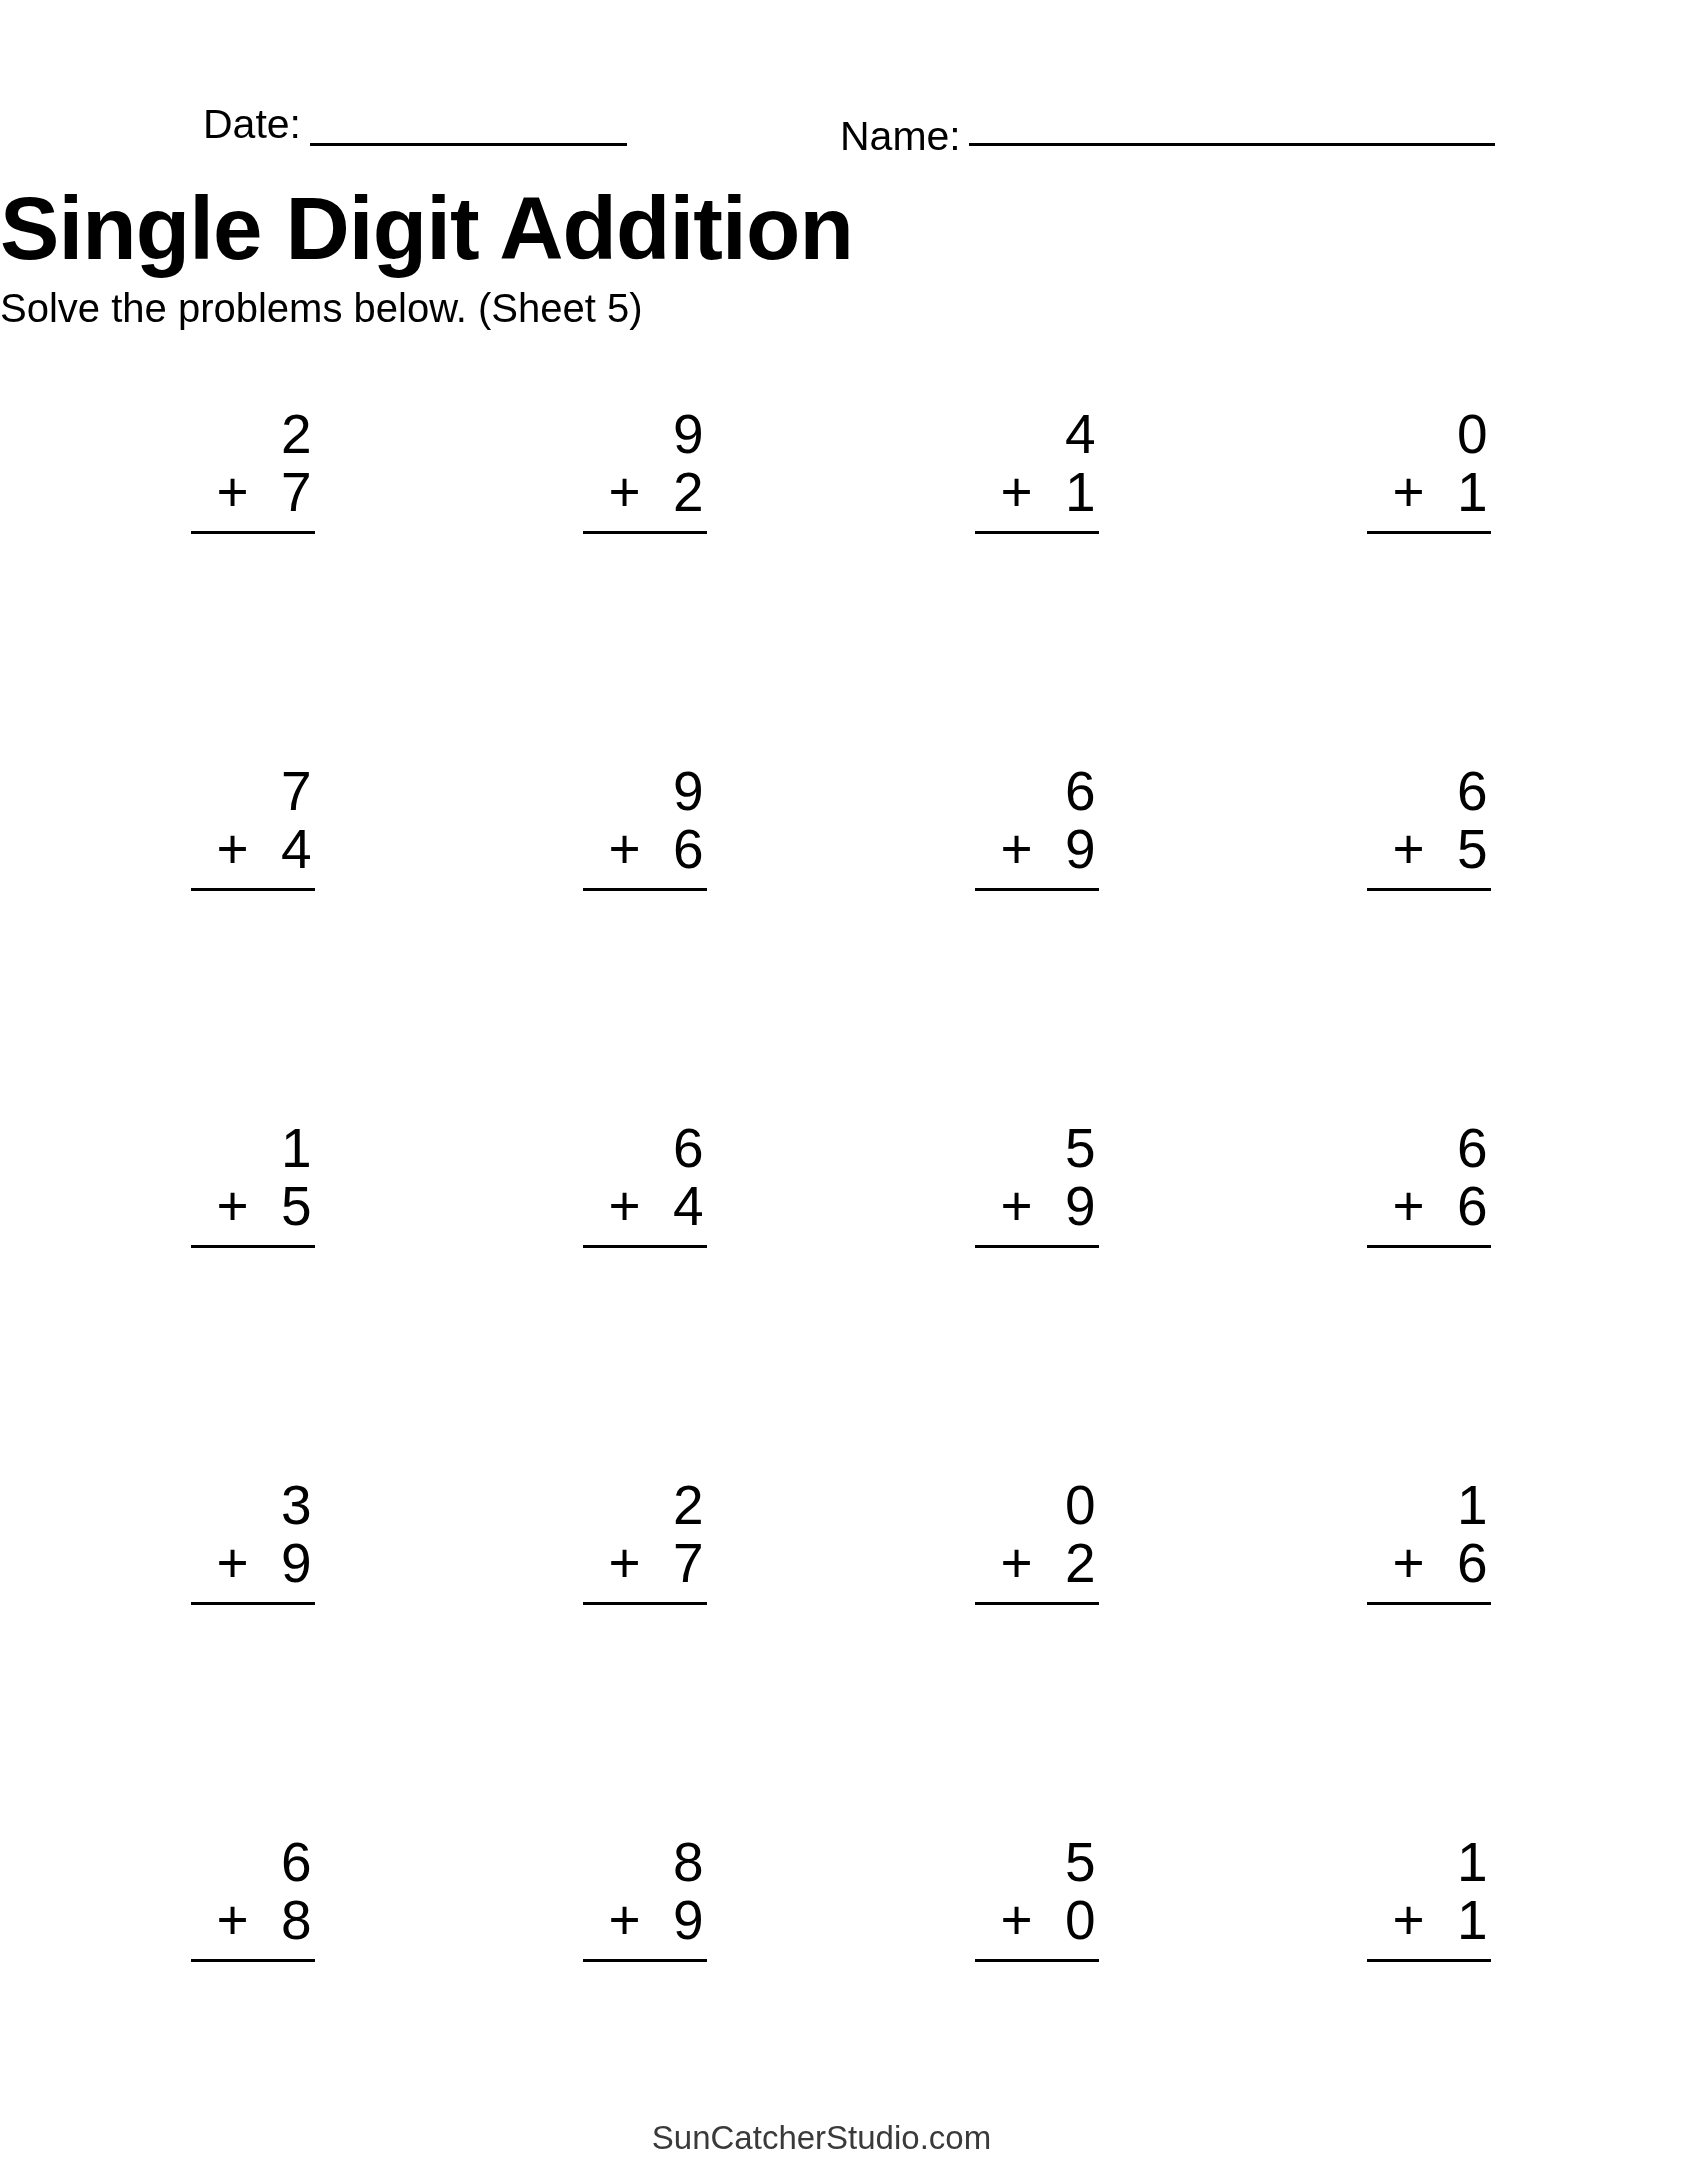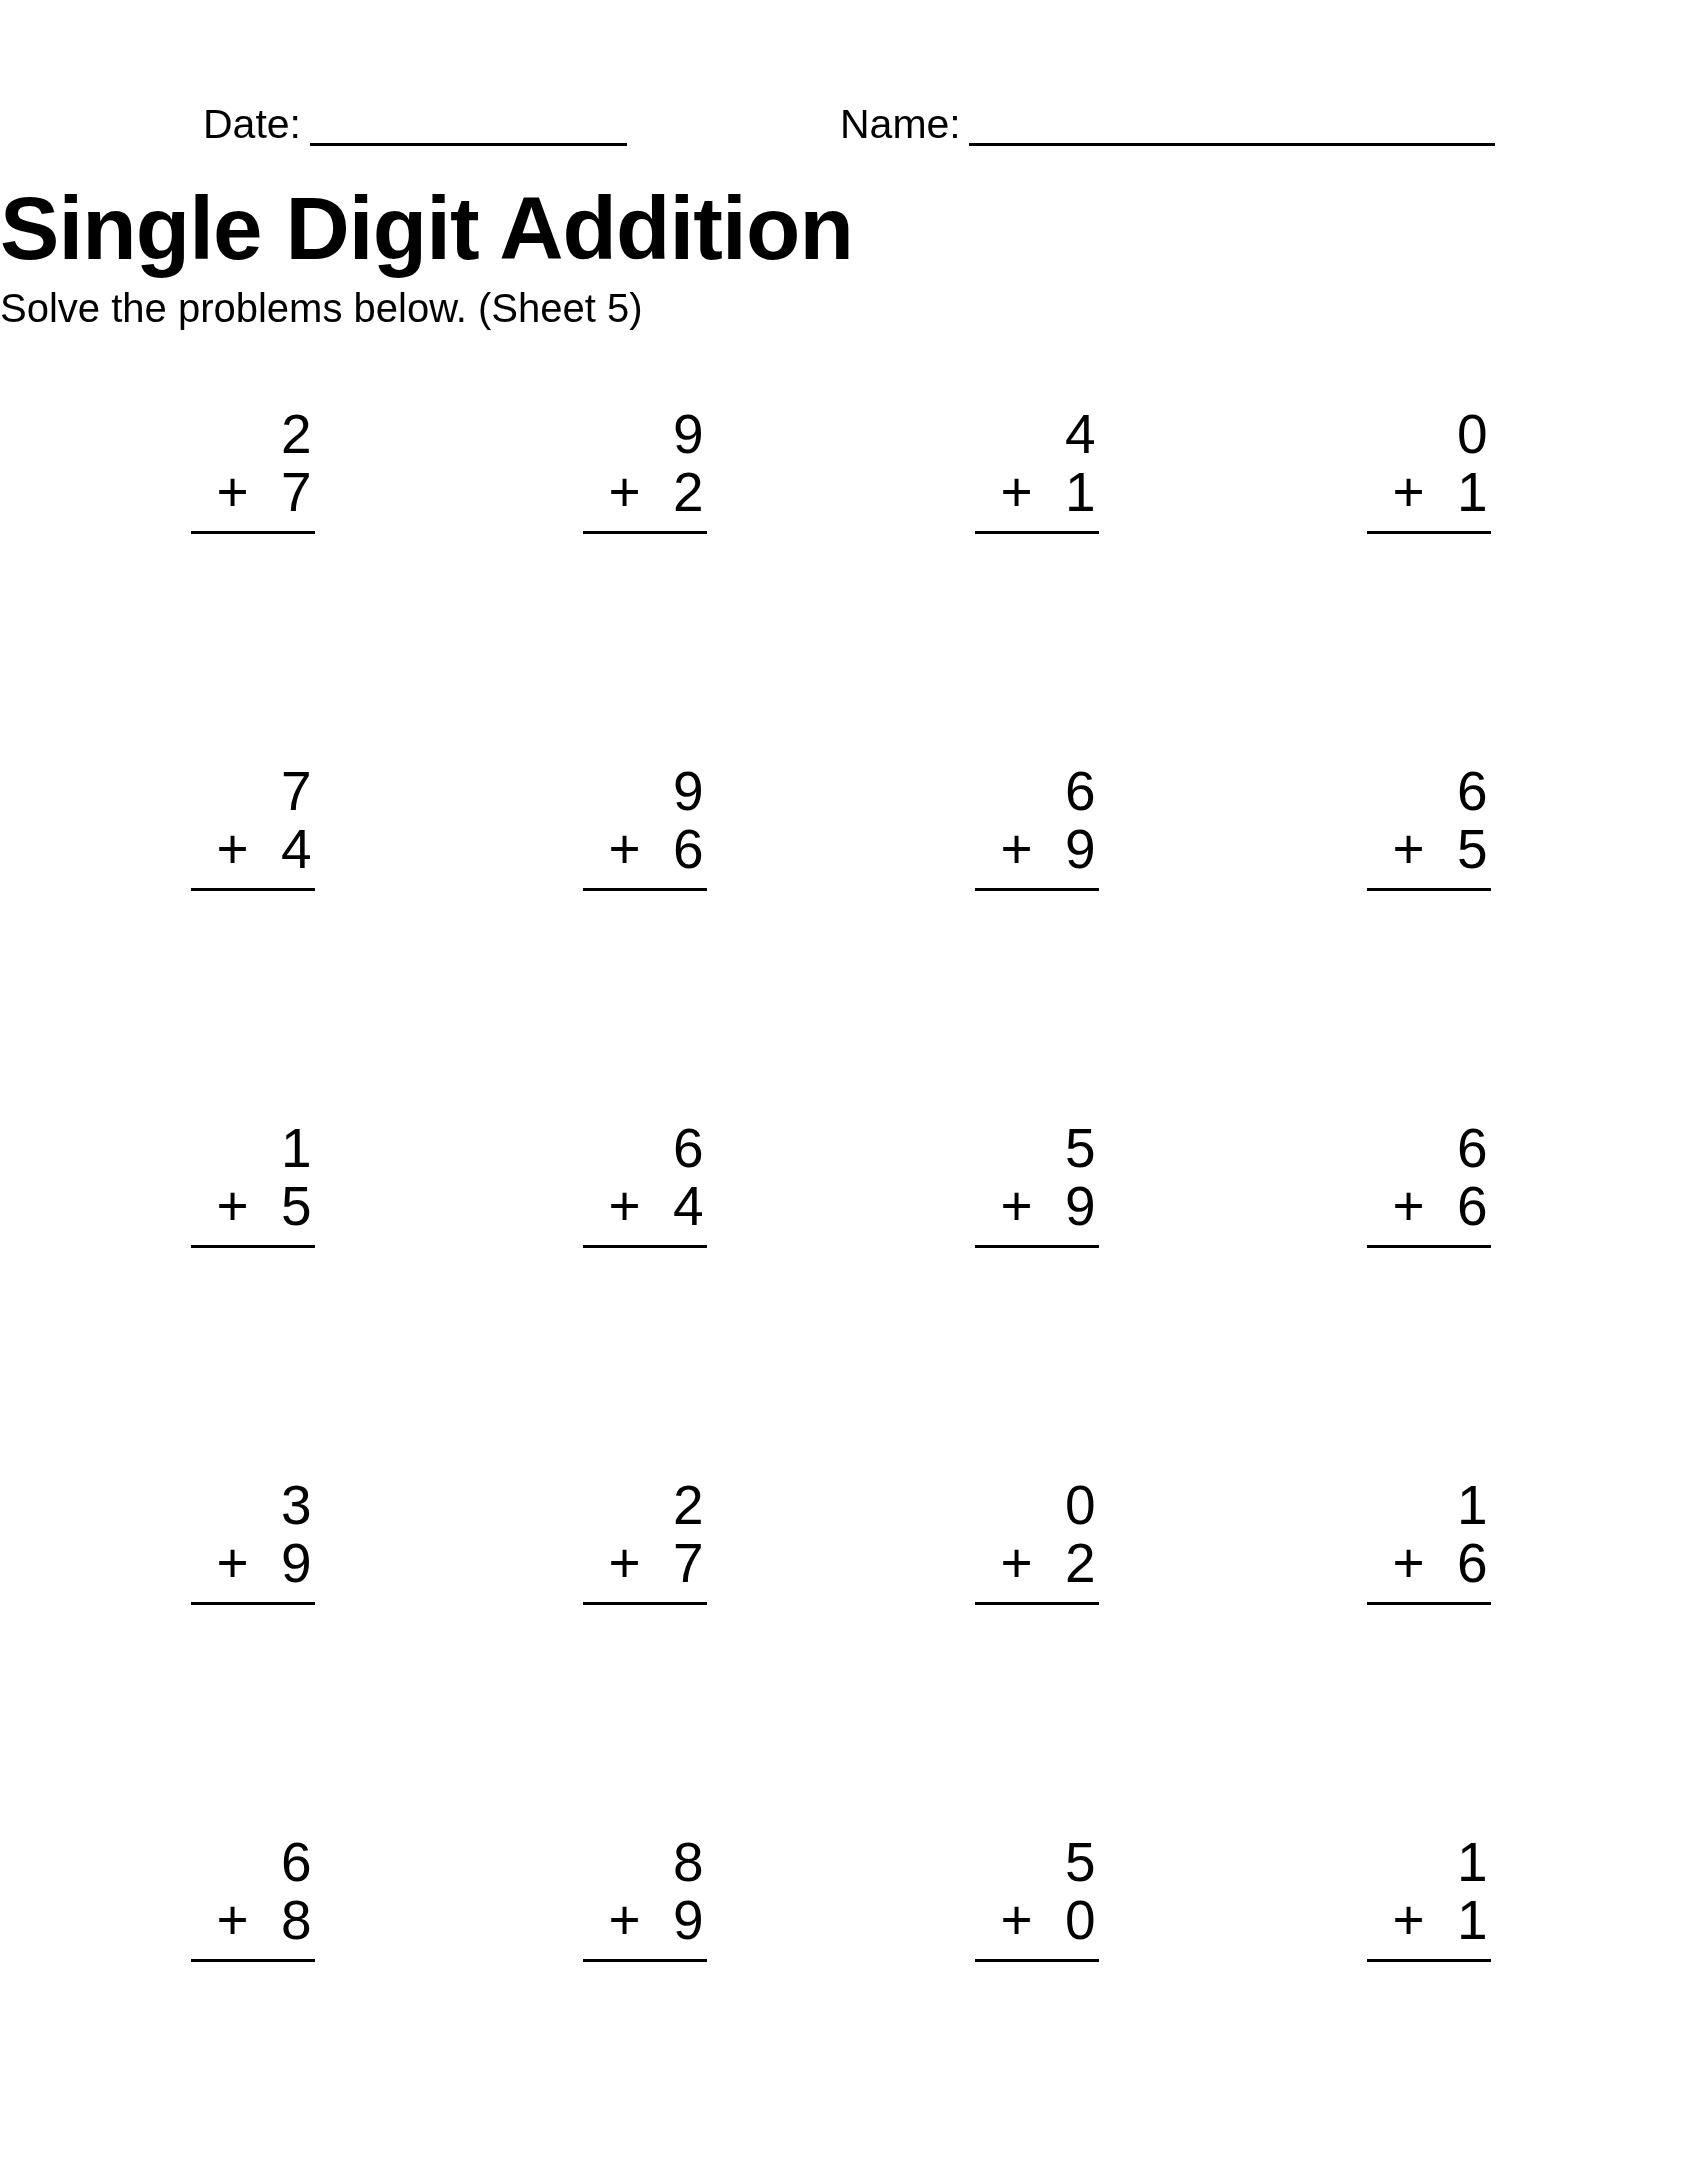"Name:" #name-label { top: 104px -> 116px }
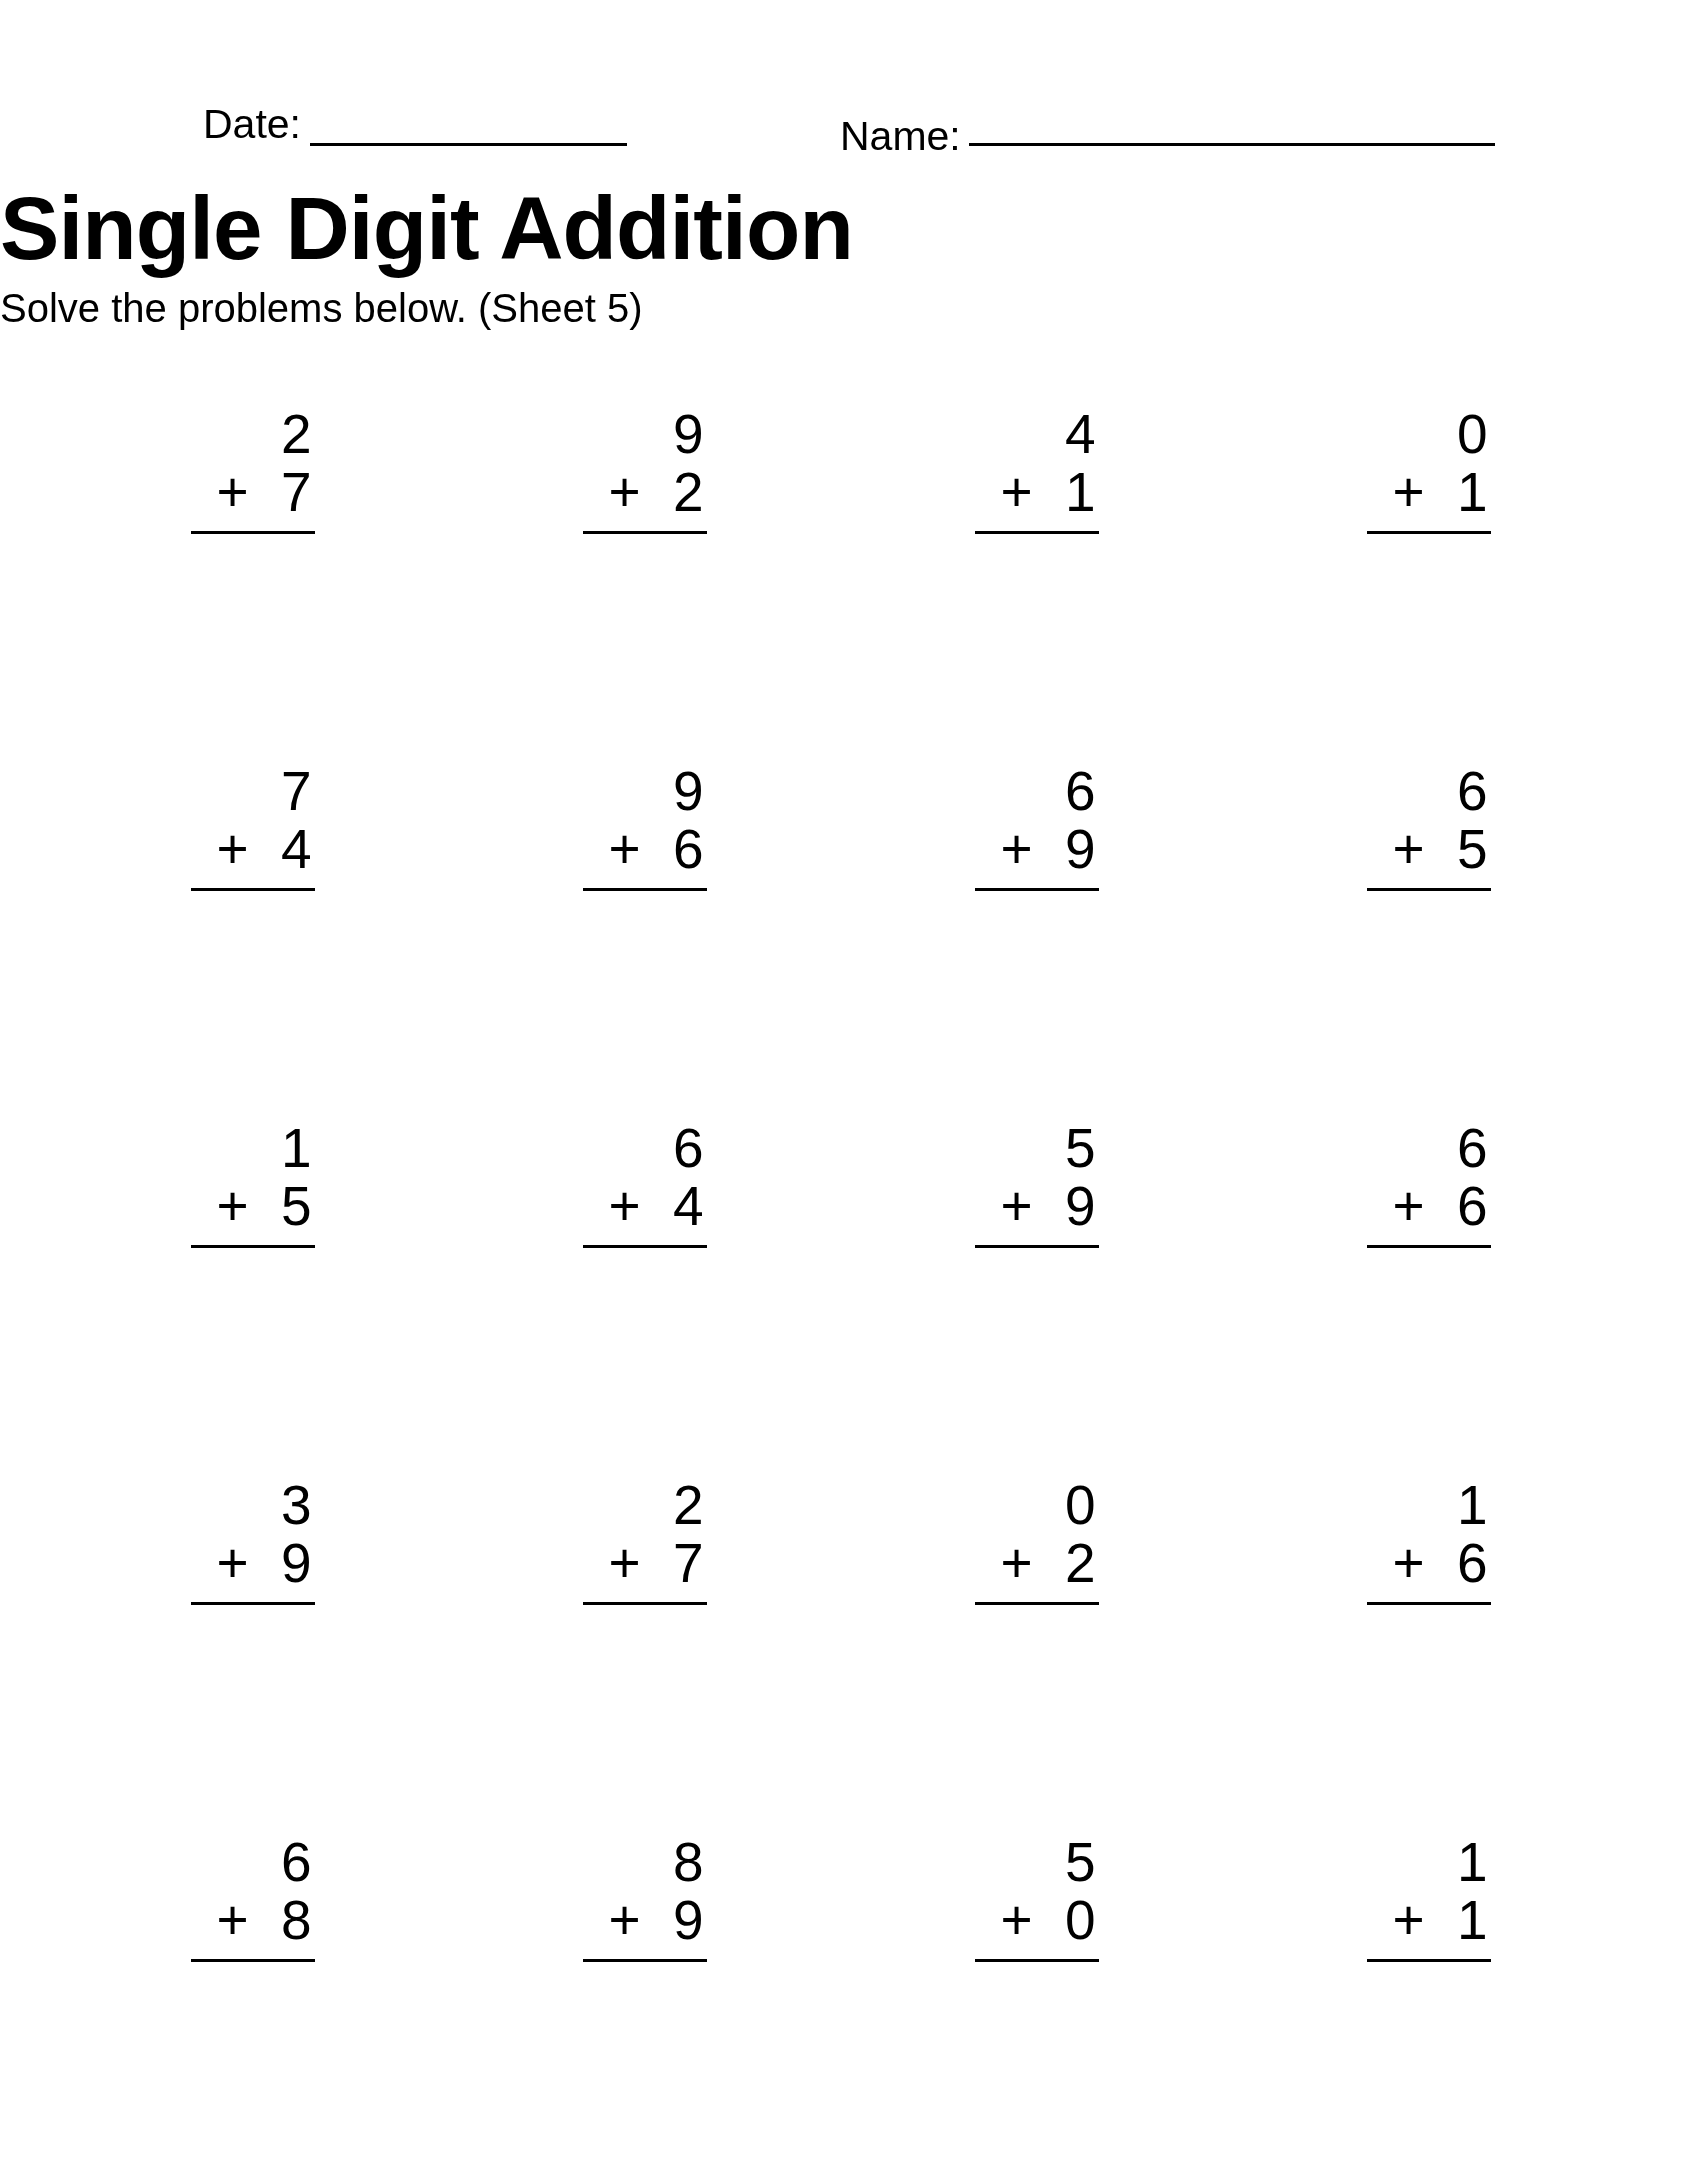"SunCatcherStudio.com" div.footer { html: none -> <div>SunCatcherStudio.com</div> }
